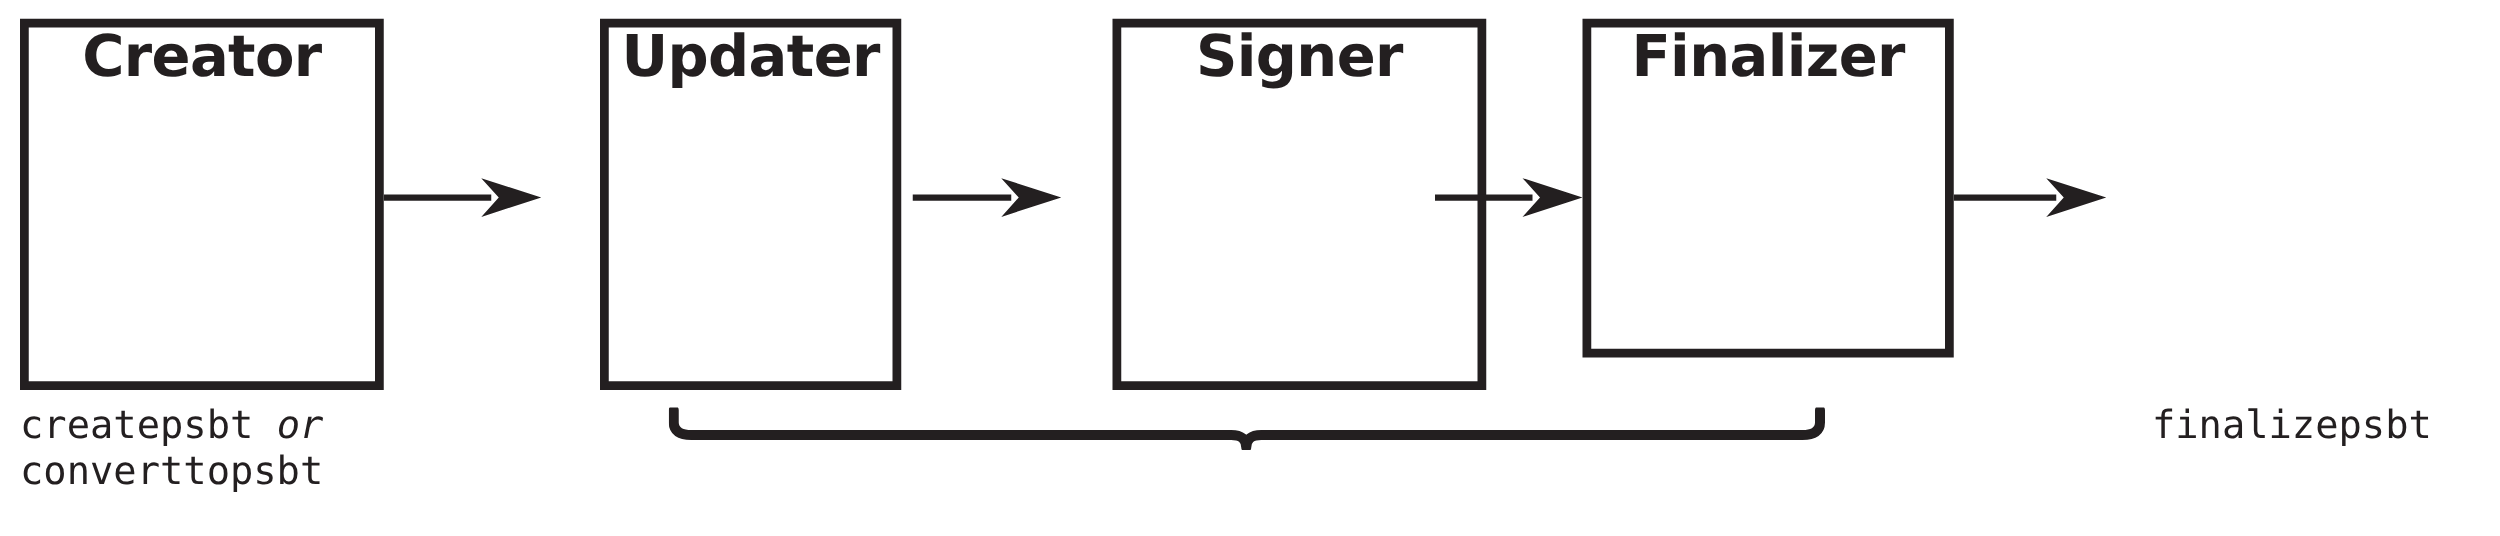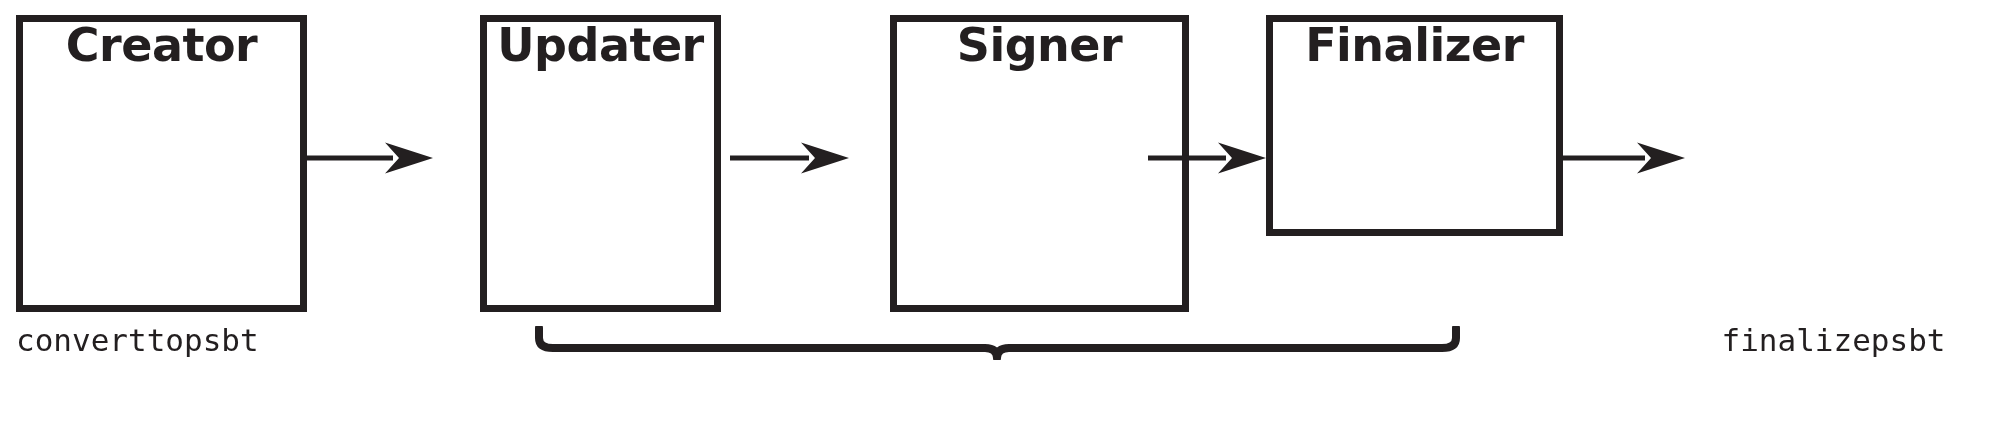"Finalizer" div.stage-box { height: 221px -> 271px }
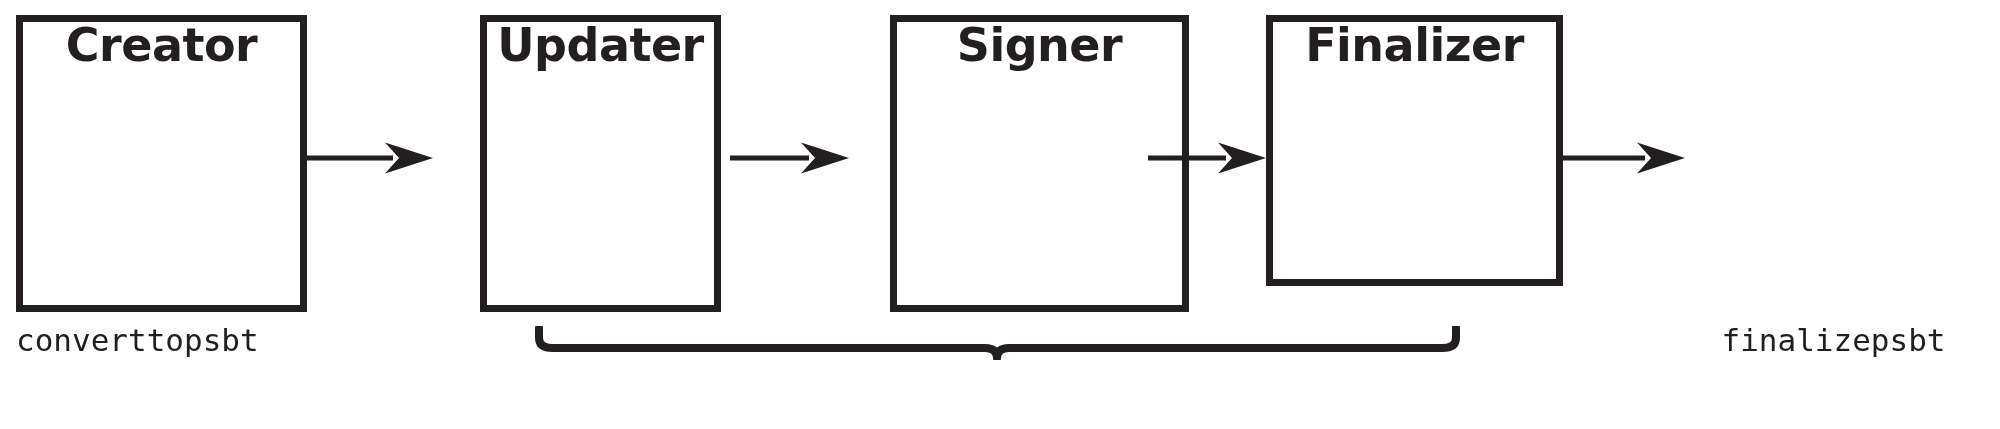"createpsbt or" div { html: none -> <div> <span>createpsbt</span><span>&nbsp;</span><span>or</span> </div> }
